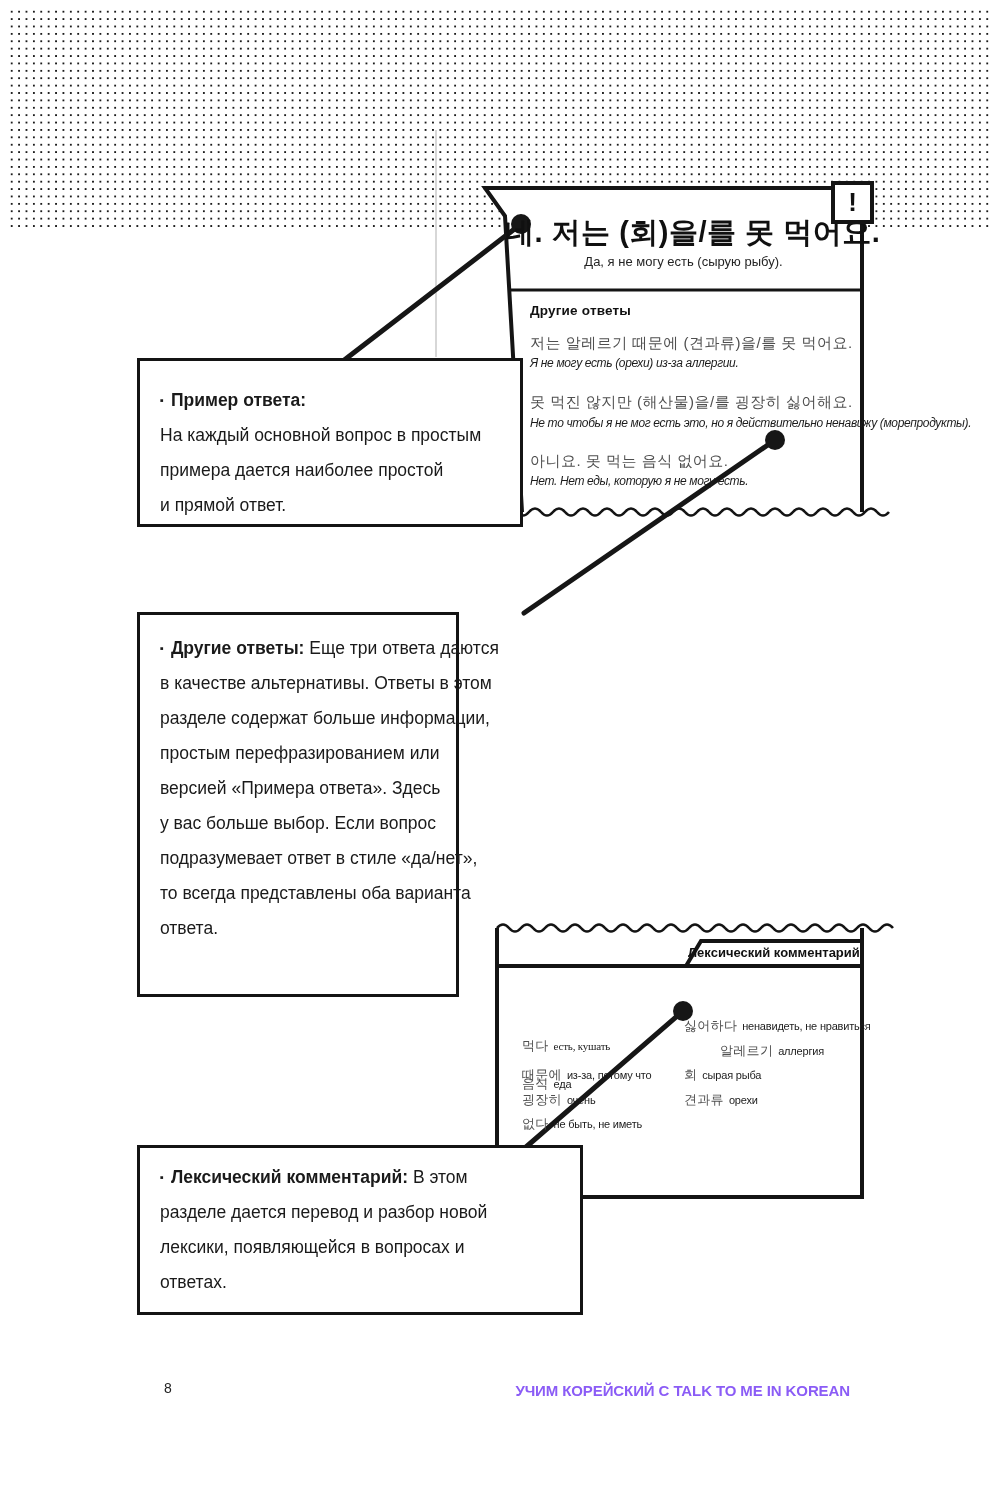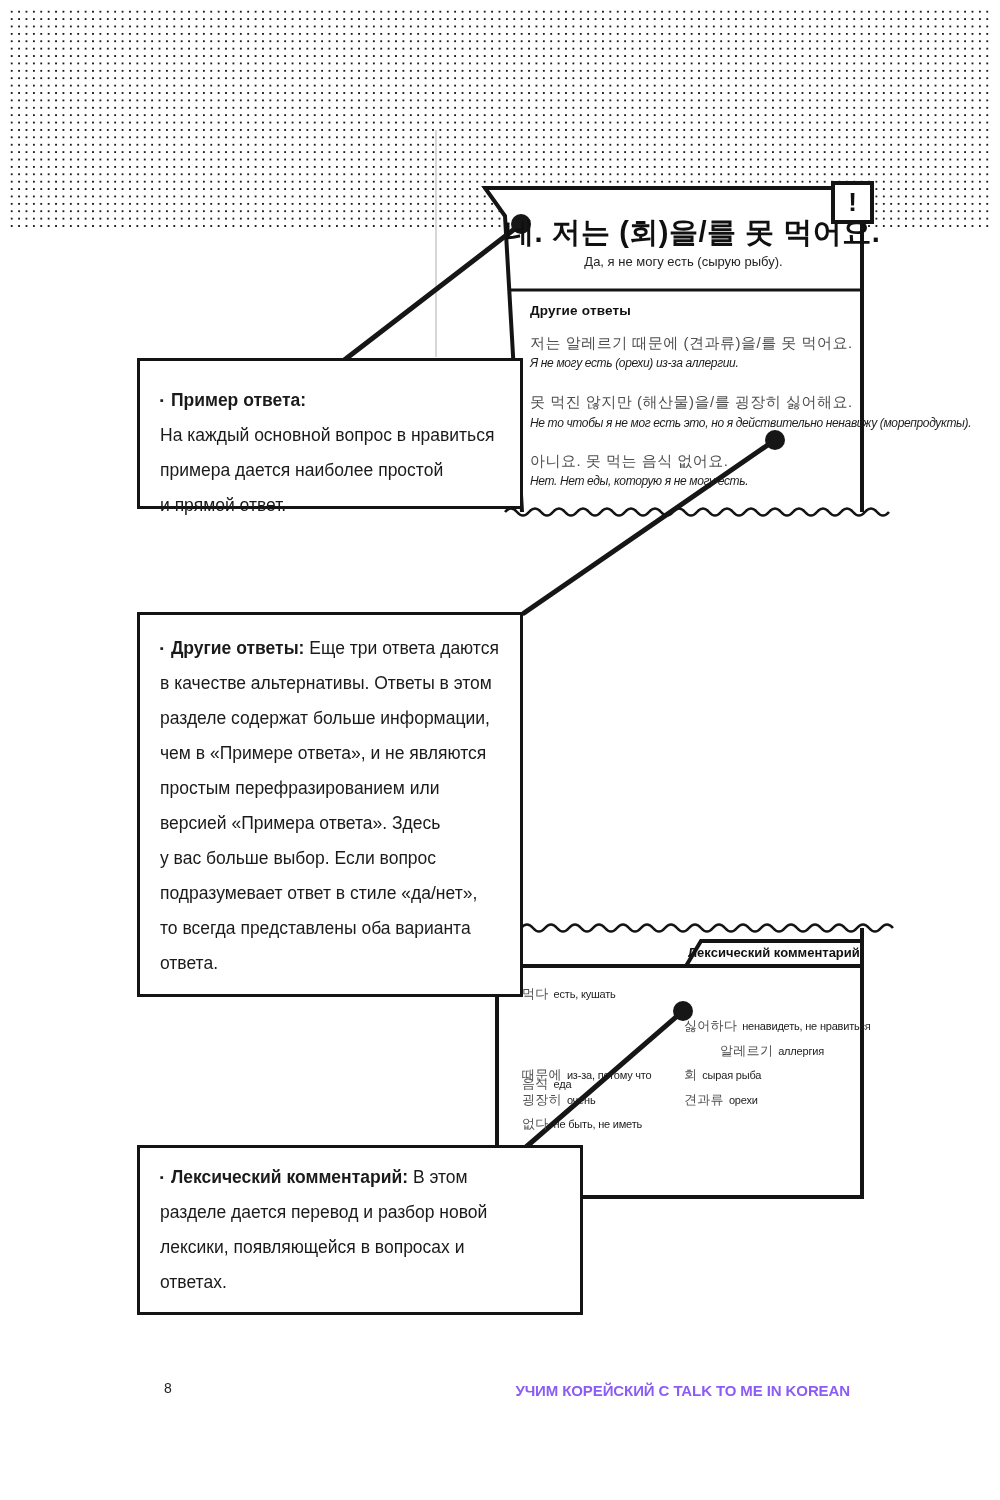"▪ Пример ответа:" div.abs { height: 151px -> 169px }
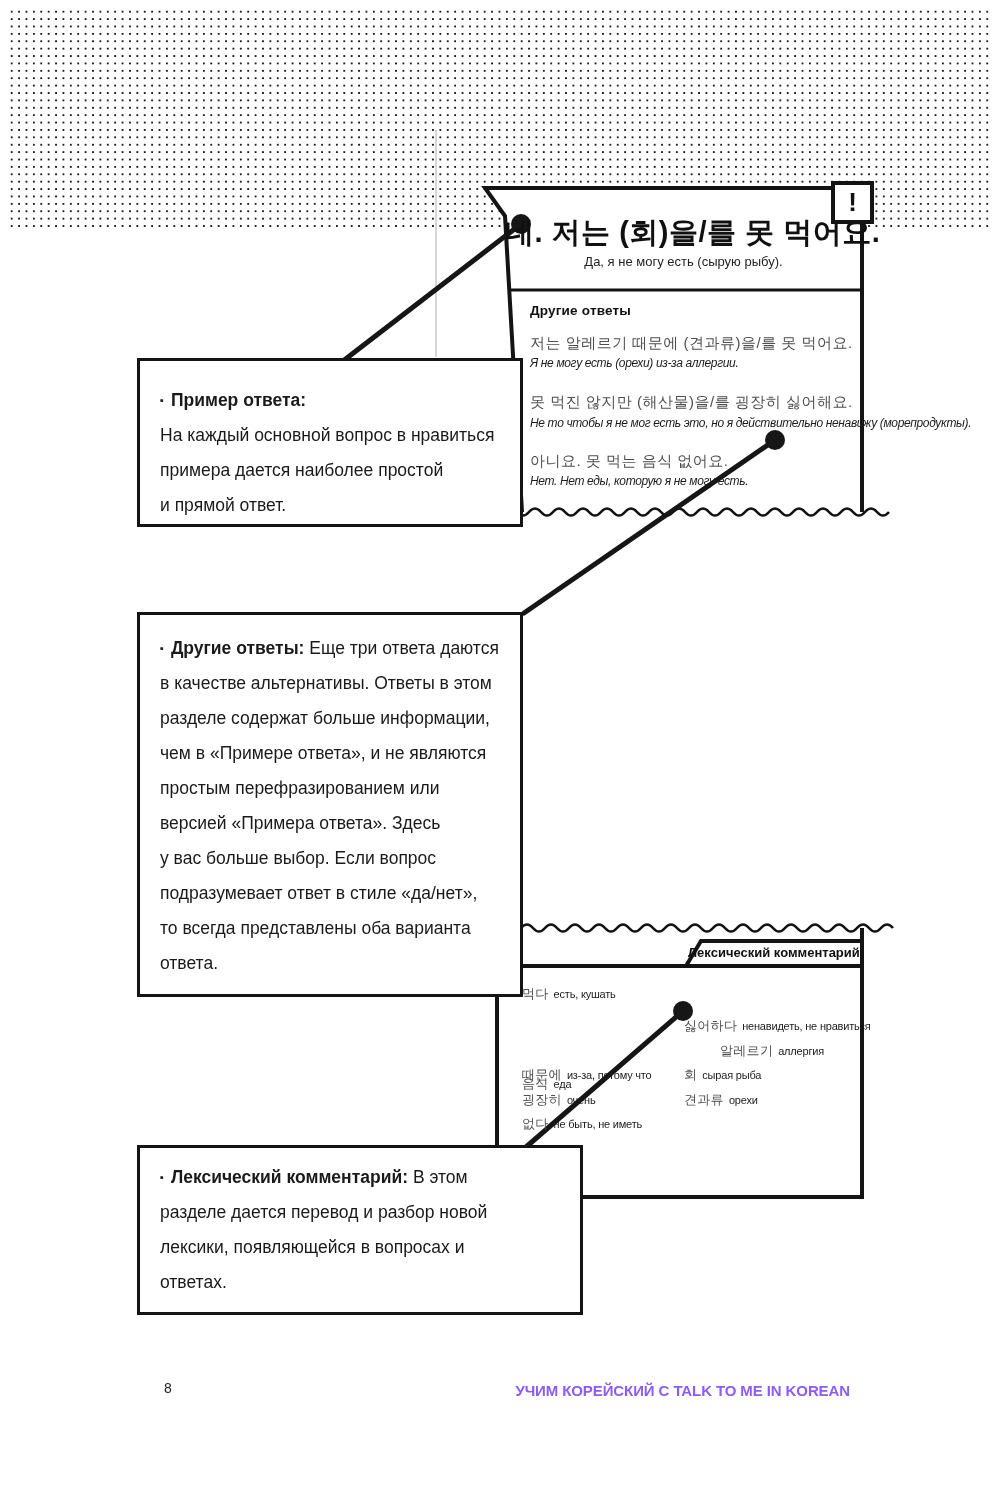"На каждый основной вопрос в" div.ln { text: нравиться -> простым }
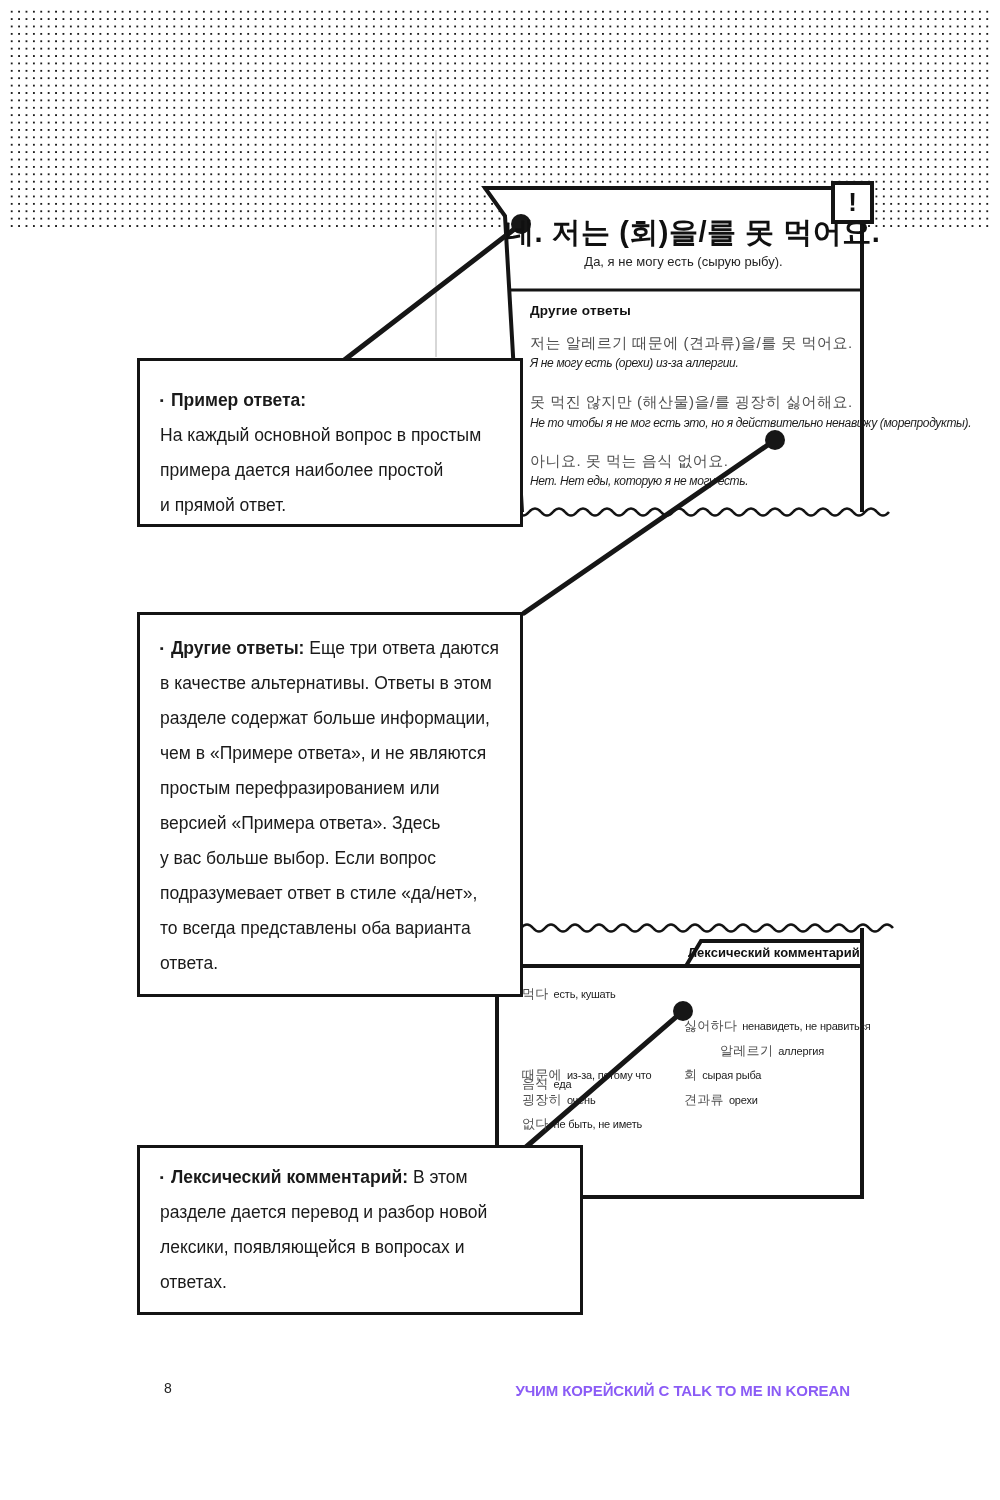"▪ Другие ответы: Еще три" div.abs { width: 386px -> 322px }
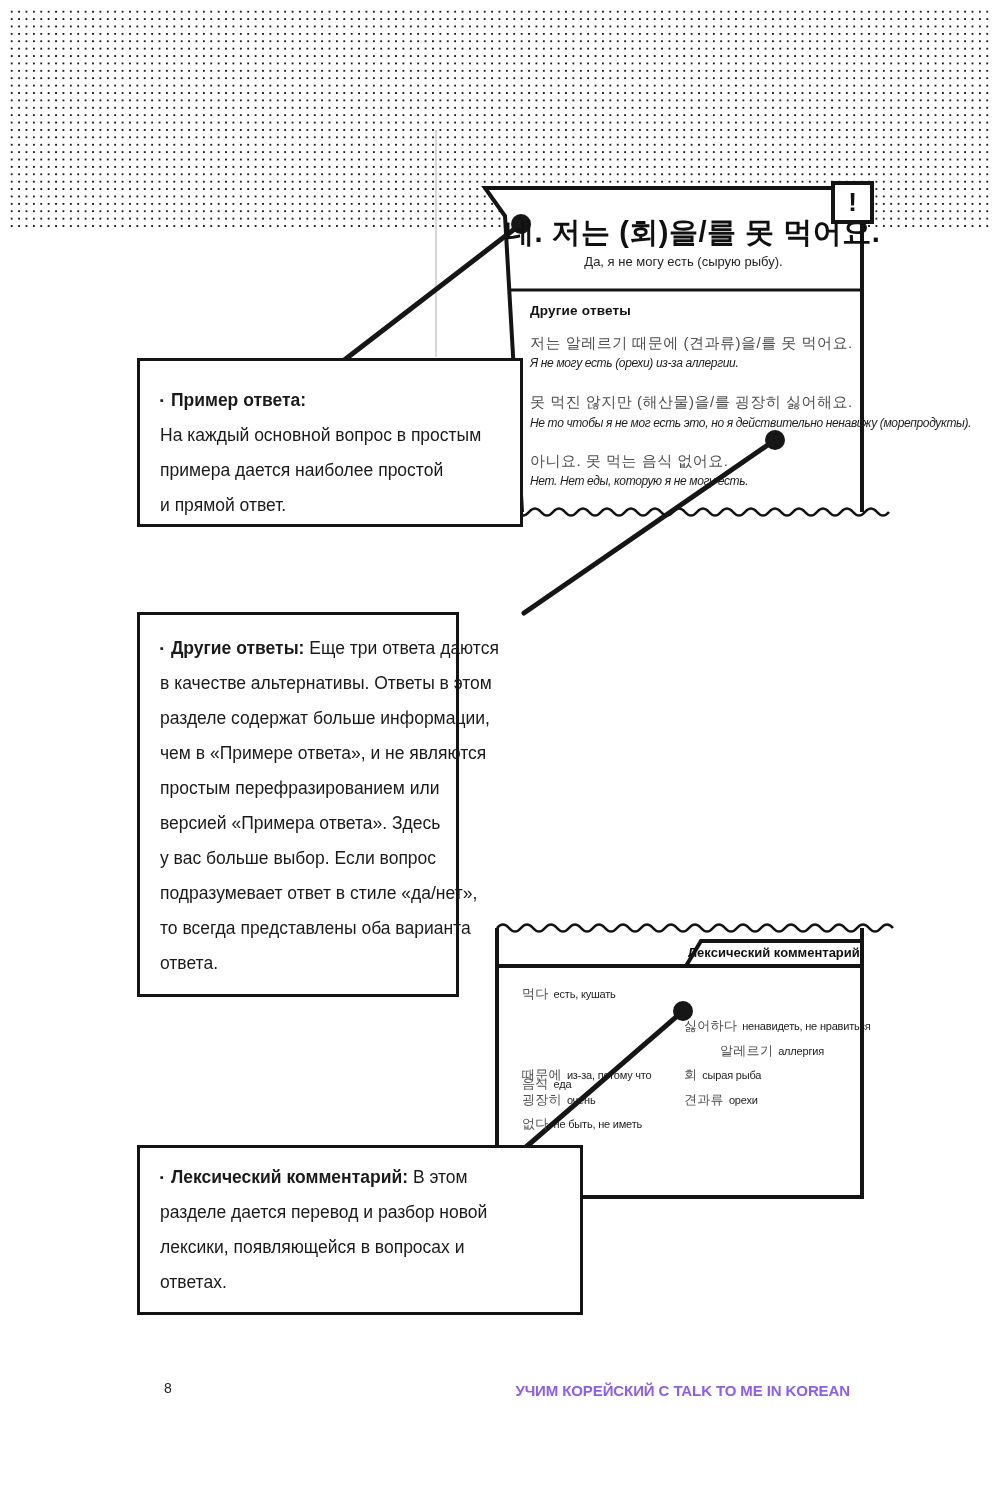"чем в «Примере ответа», и" div.ln { html: <div>чем в «Примере ответа», и не являются</div> -> none }
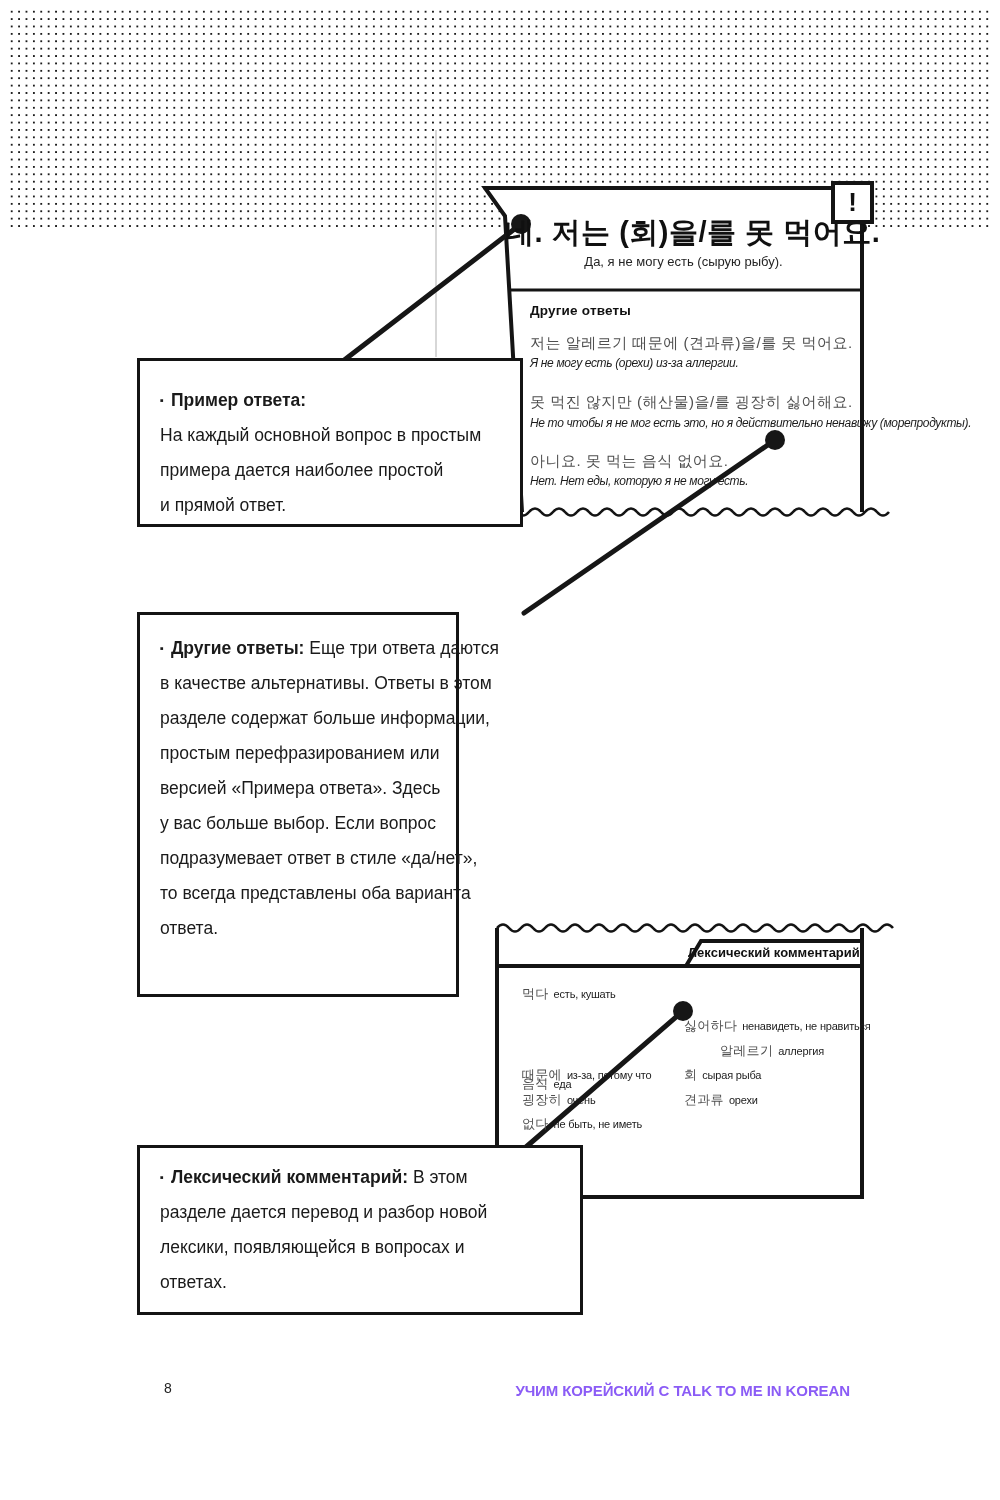"먹다 есть, кушать" div.txt { font-family: none -> Liberation Serif, serif; top: 984px -> 1036px }
